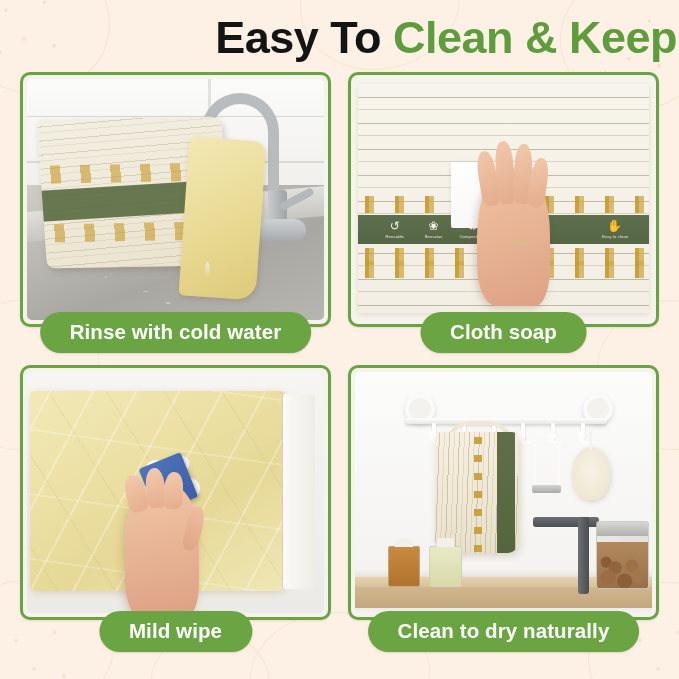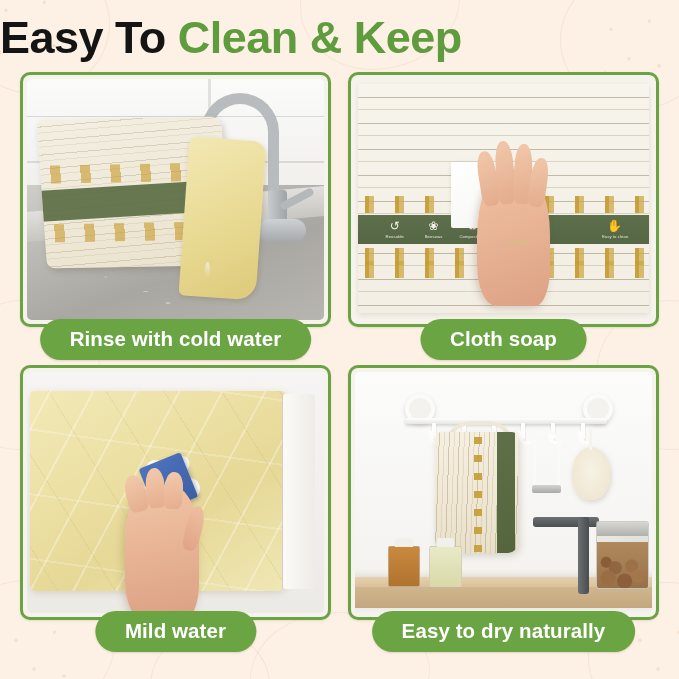"Easy To Clean & Keep" .heading { text-align: left -> right }
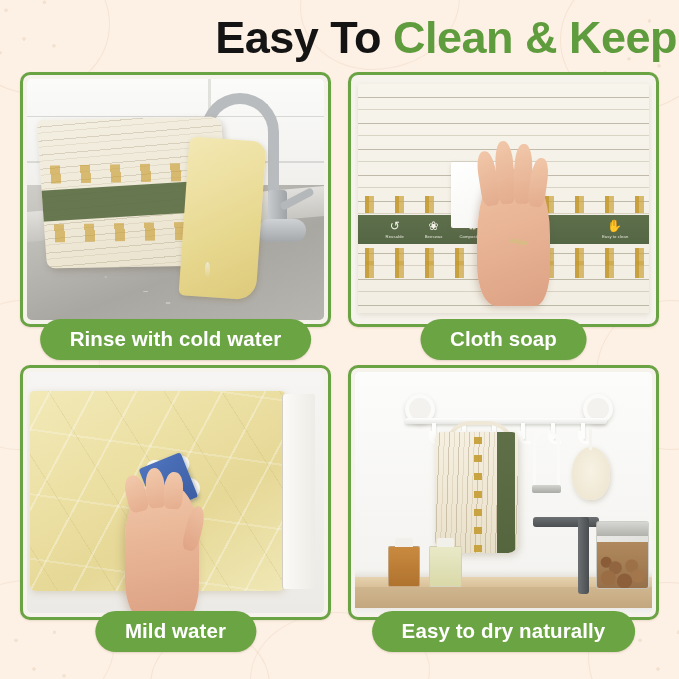"Rinse with cold water" .cell.c1 .pill, .cell.c2 .pill { bottom: 0 -> 7px }
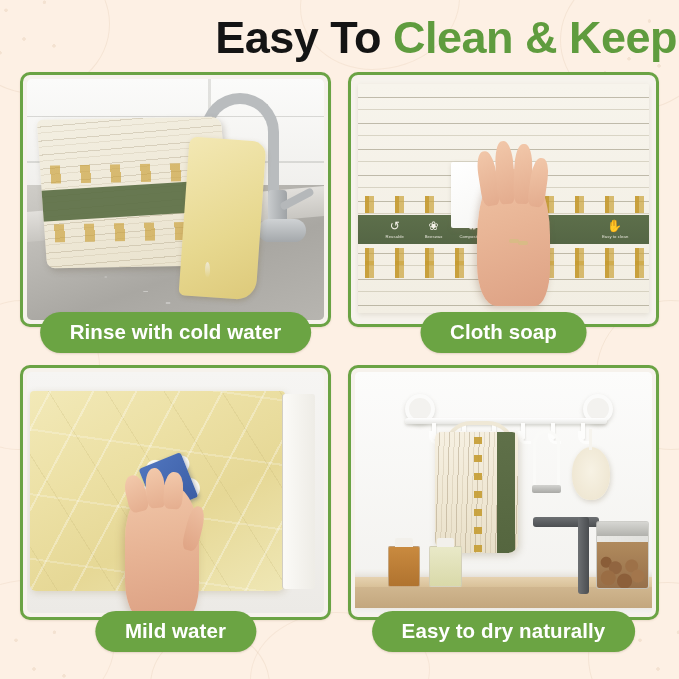"Mild water" div.pill { text: water -> wipe }
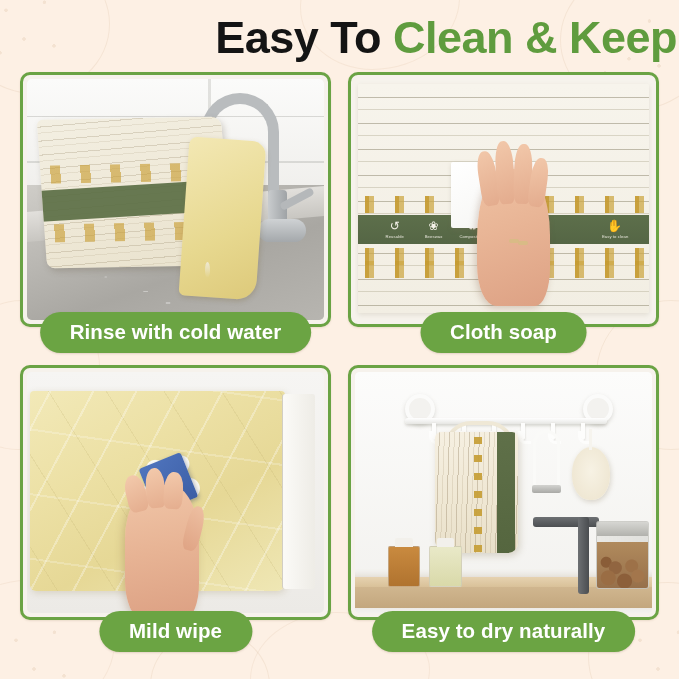"Easy to dry naturally" div.pill { text: Easy -> Clean }
